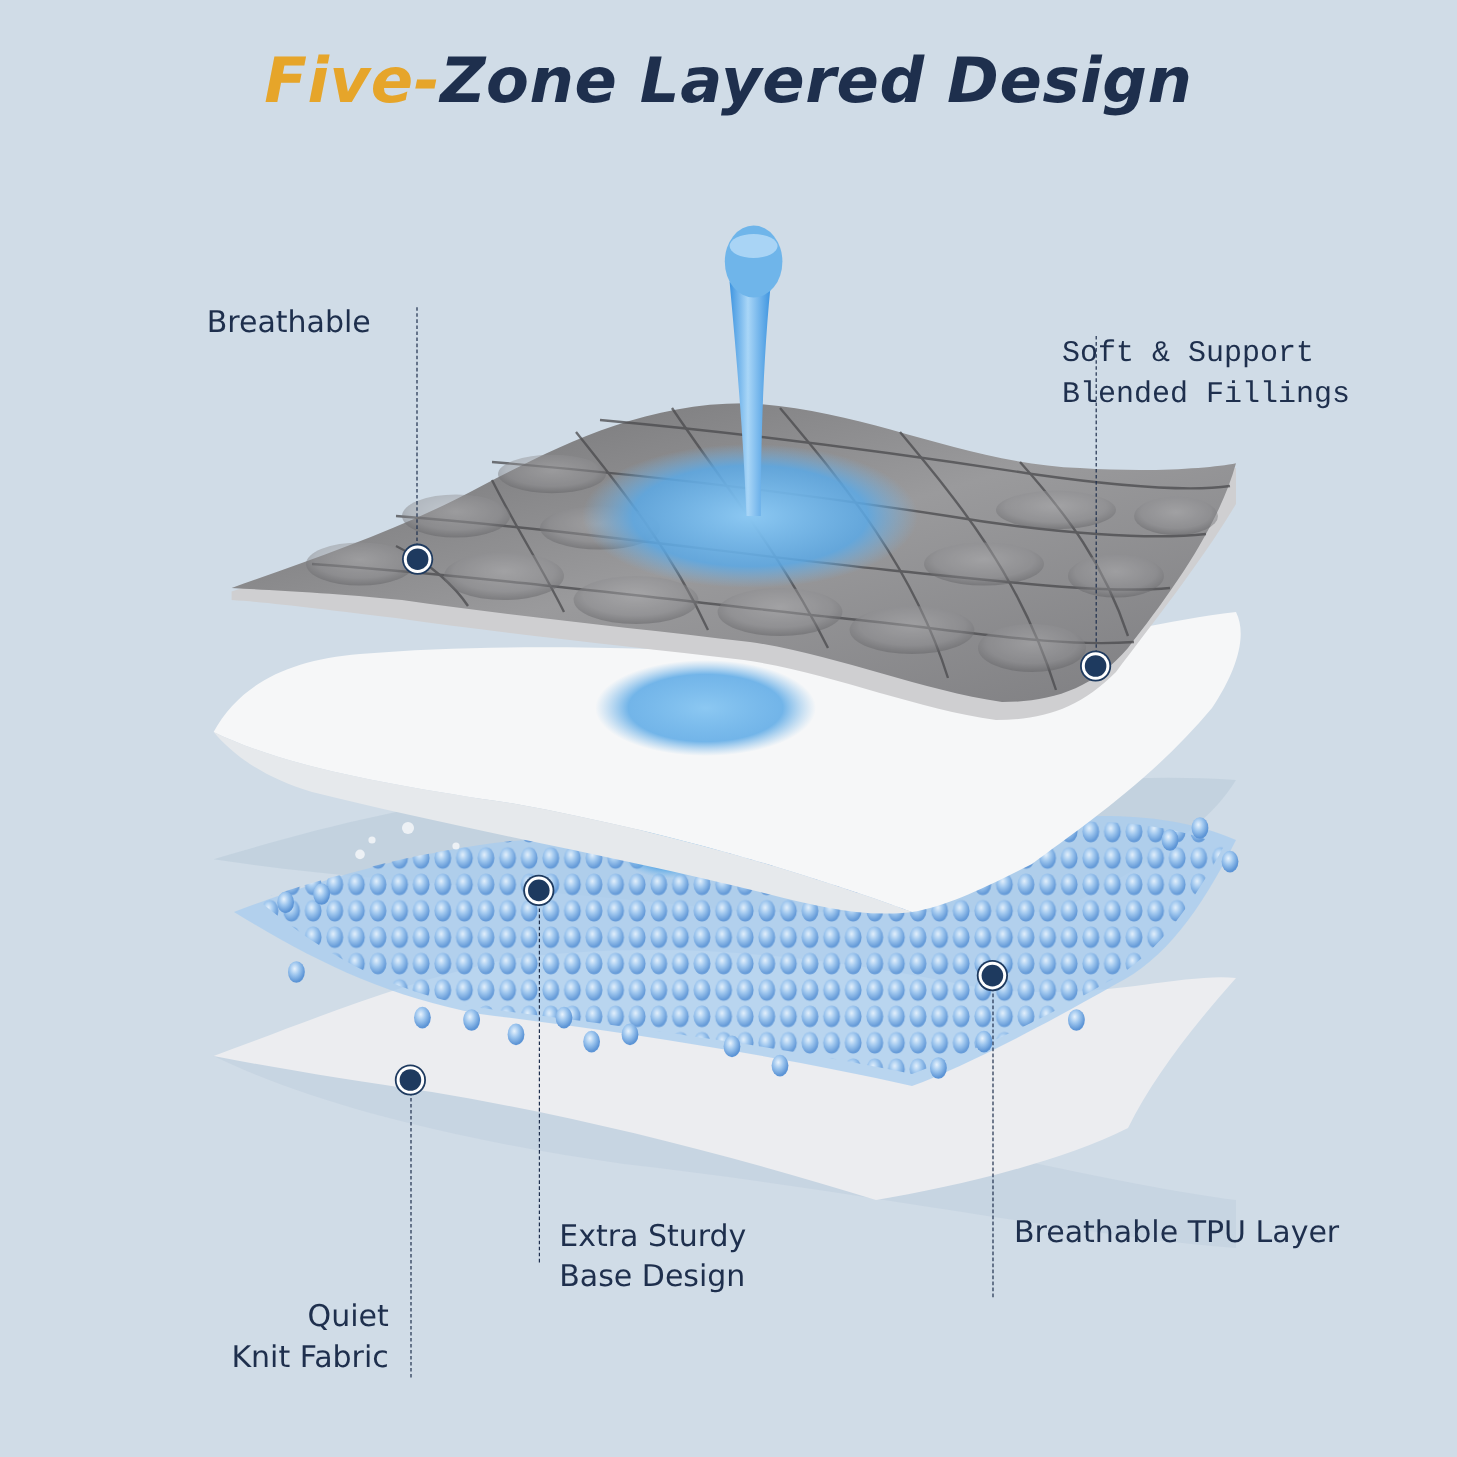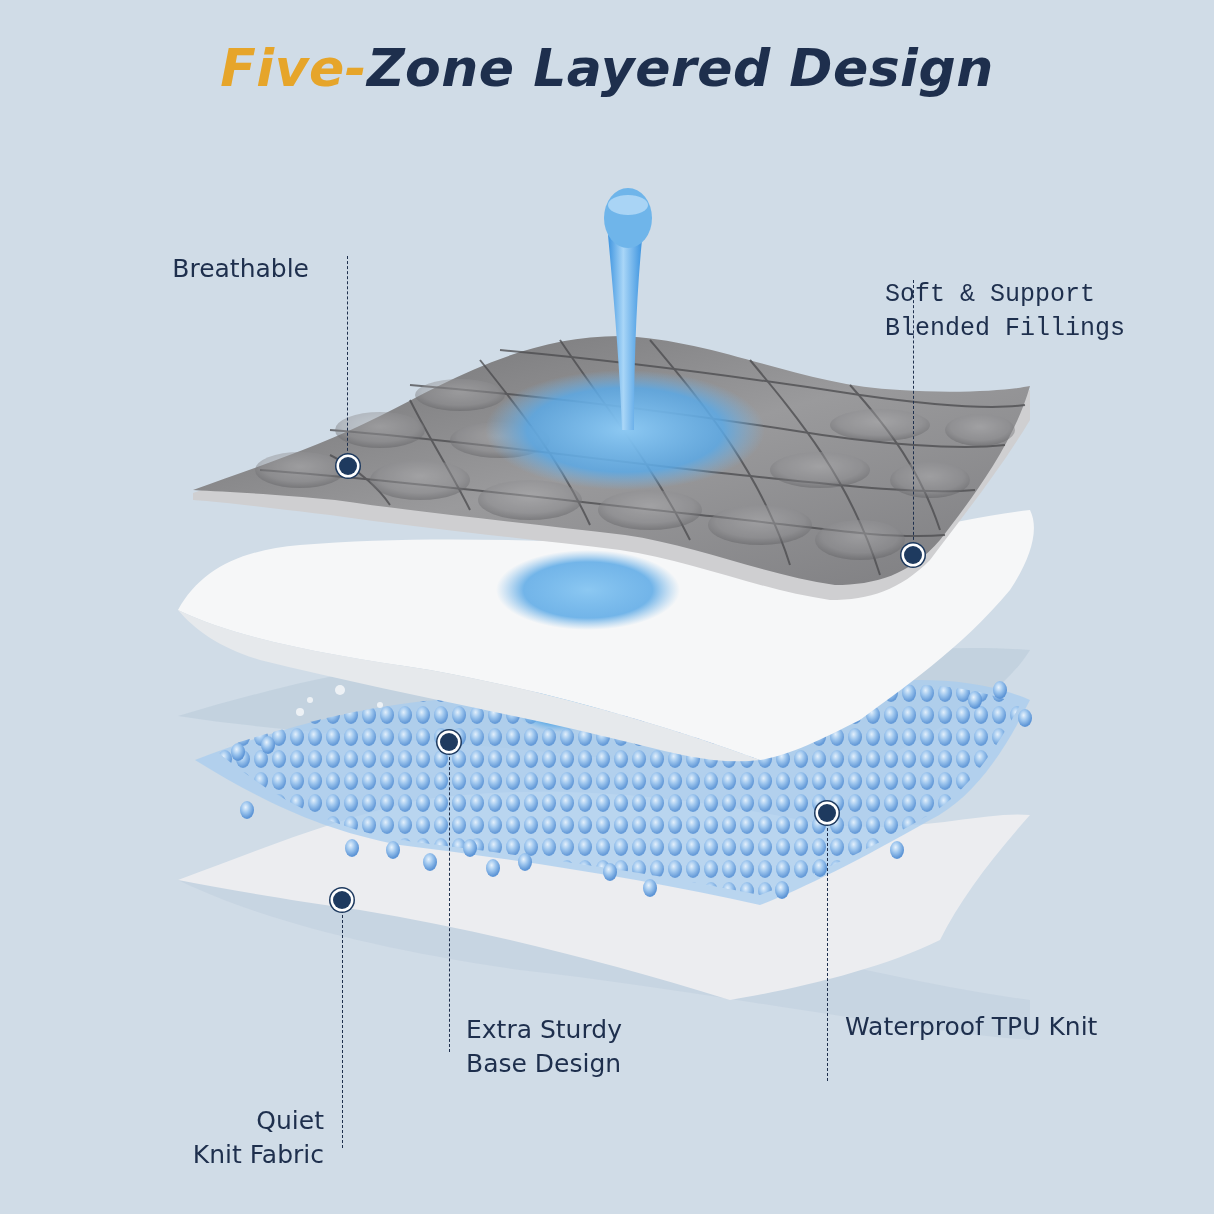"Waterproof TPU Knit" div { text: Waterproof TPU Knit -> Breathable TPU Layer }
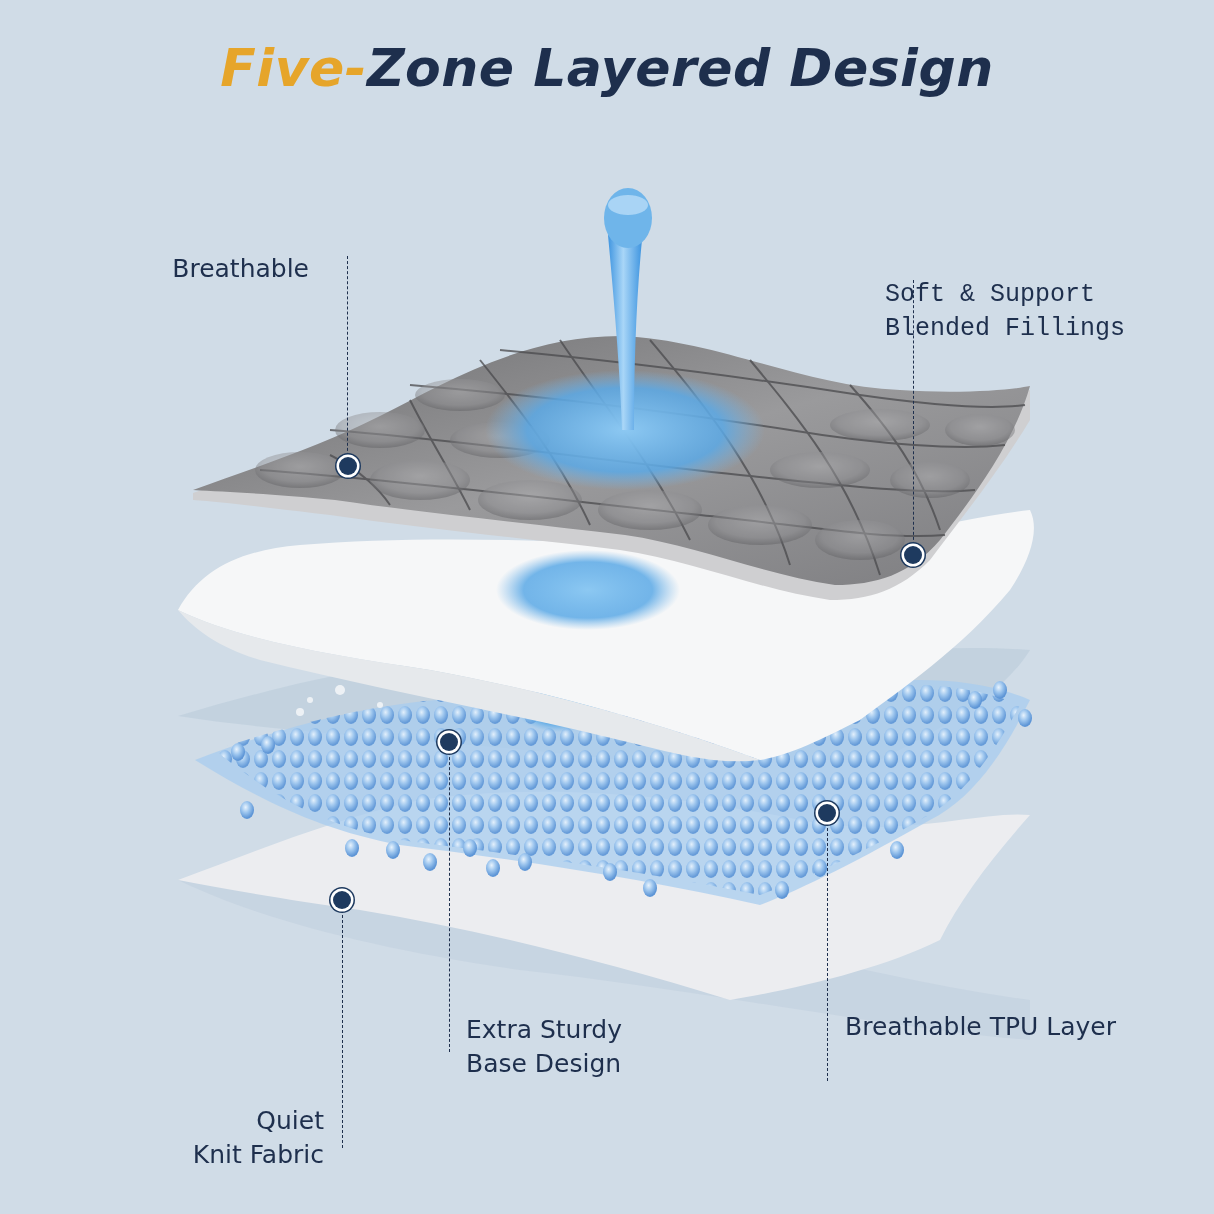"Quiet" div.label { top: 1104px -> 1080px }
